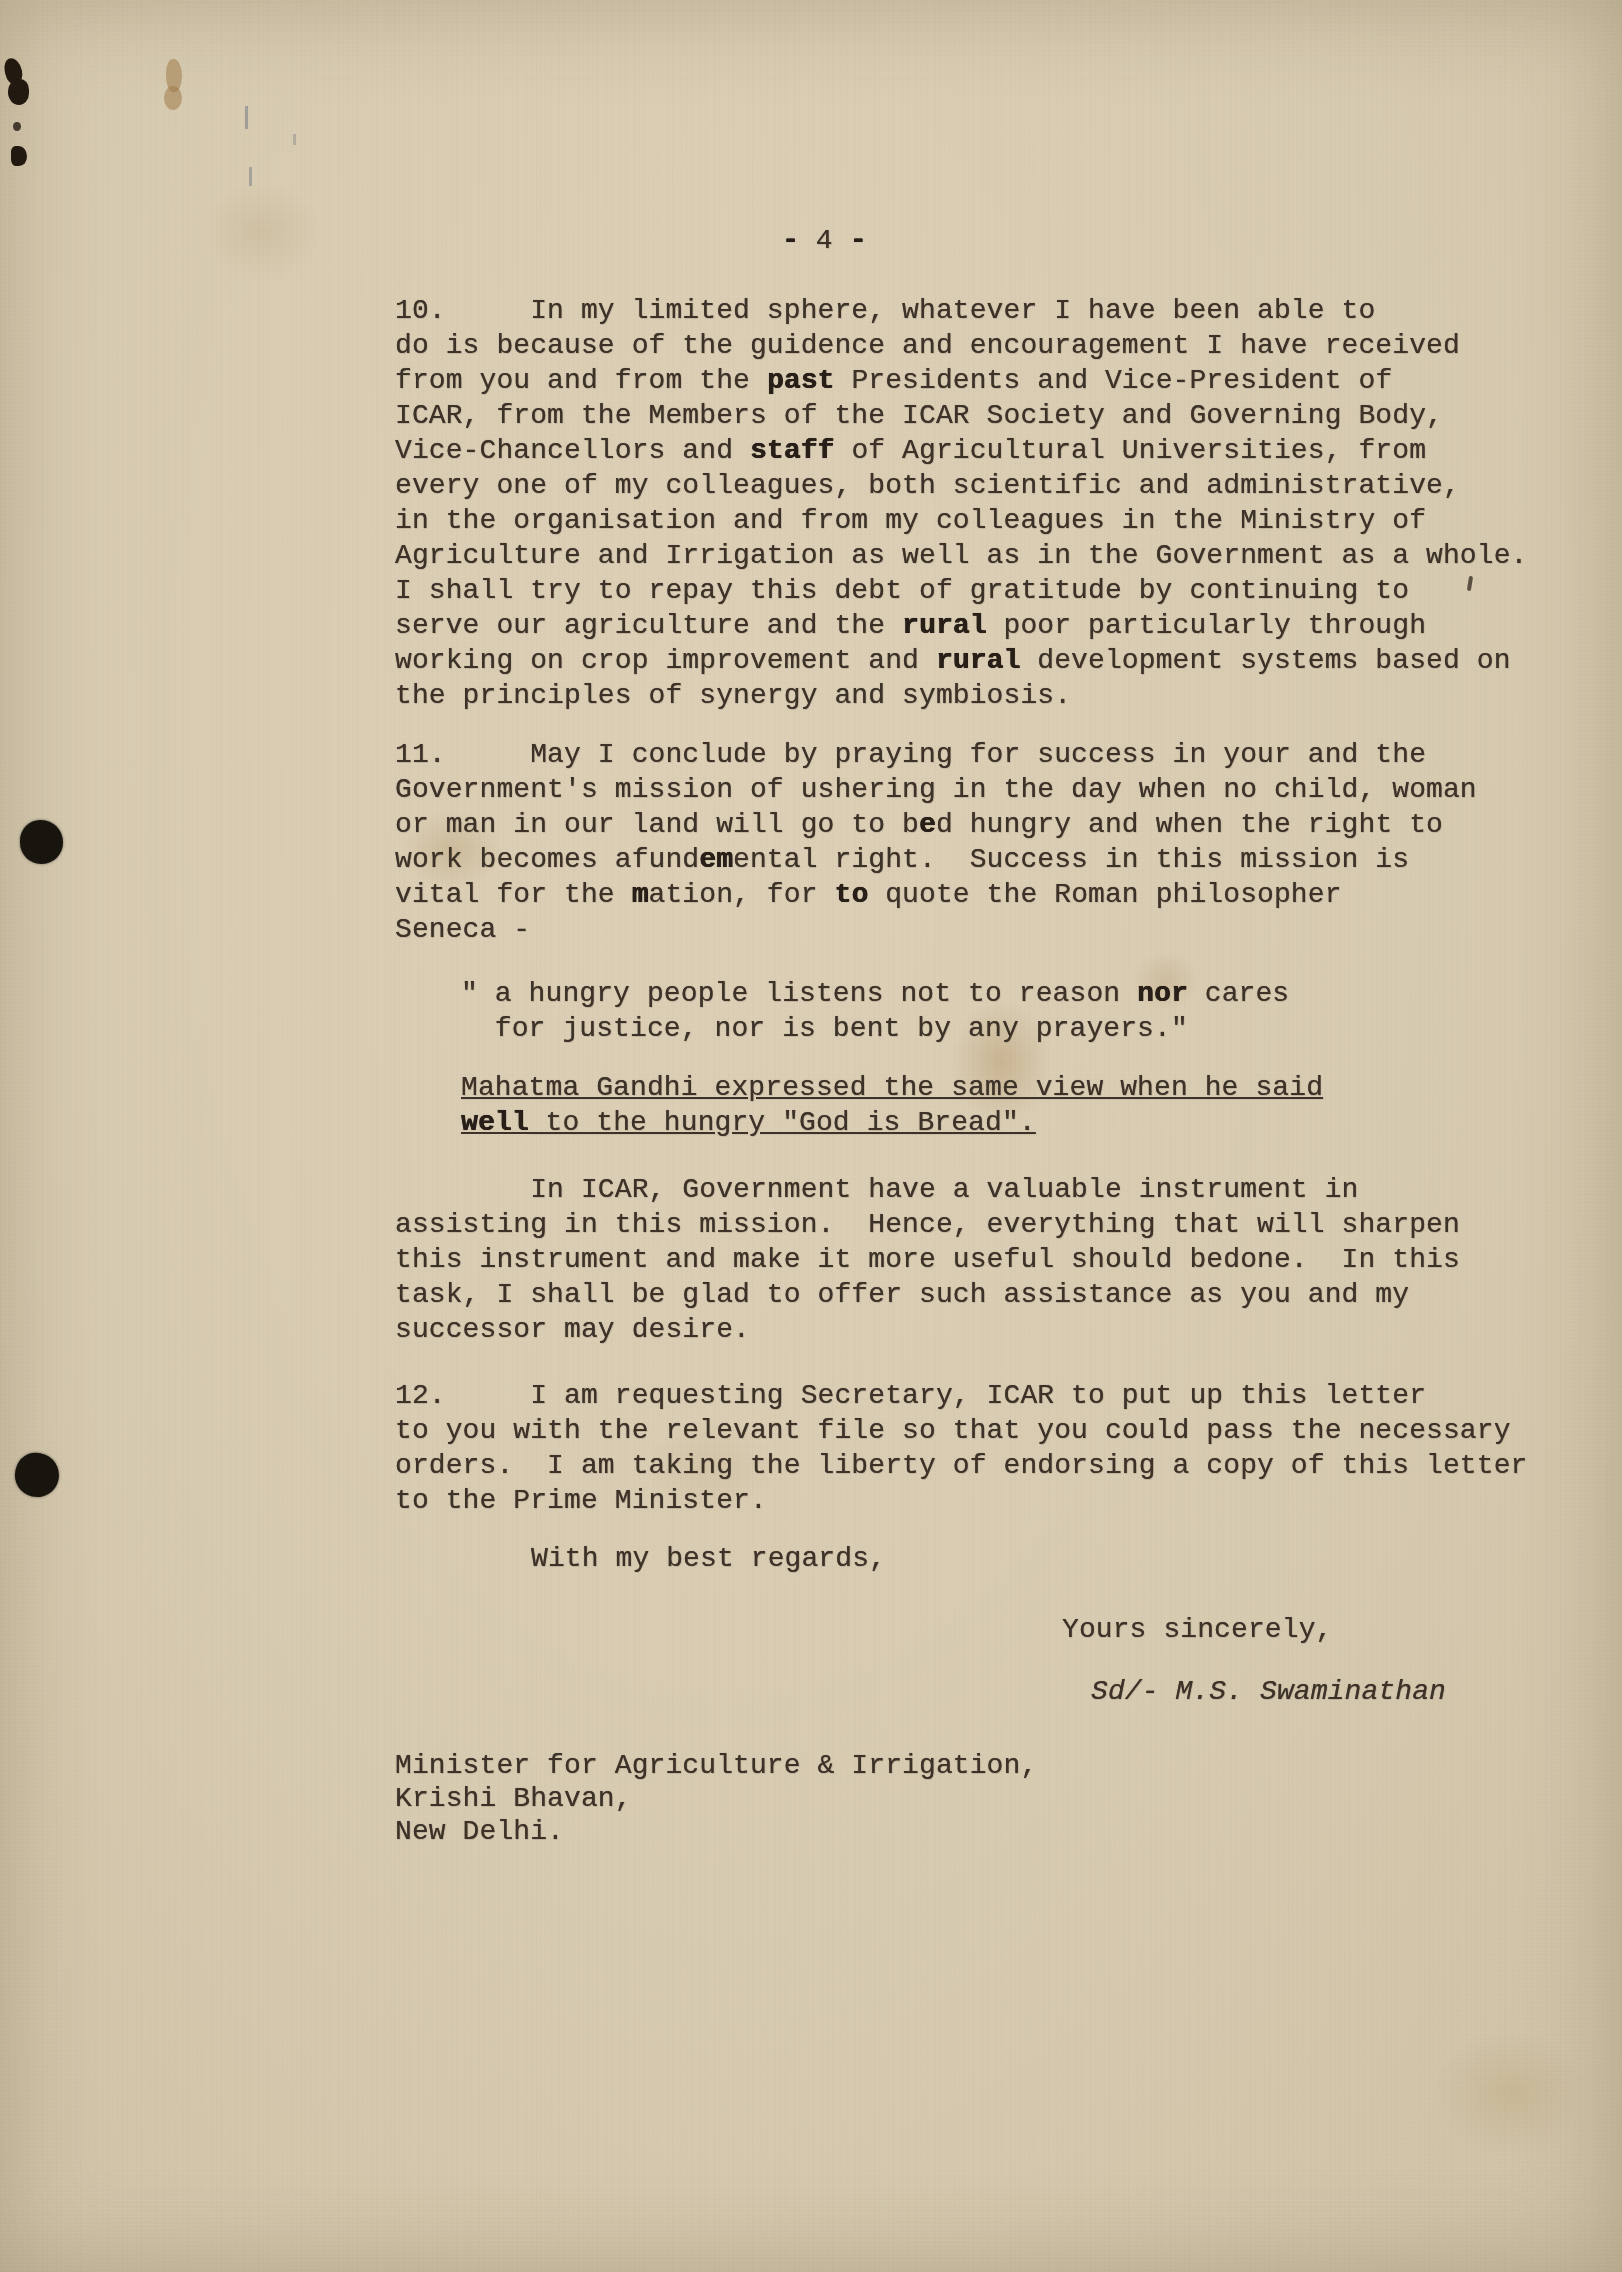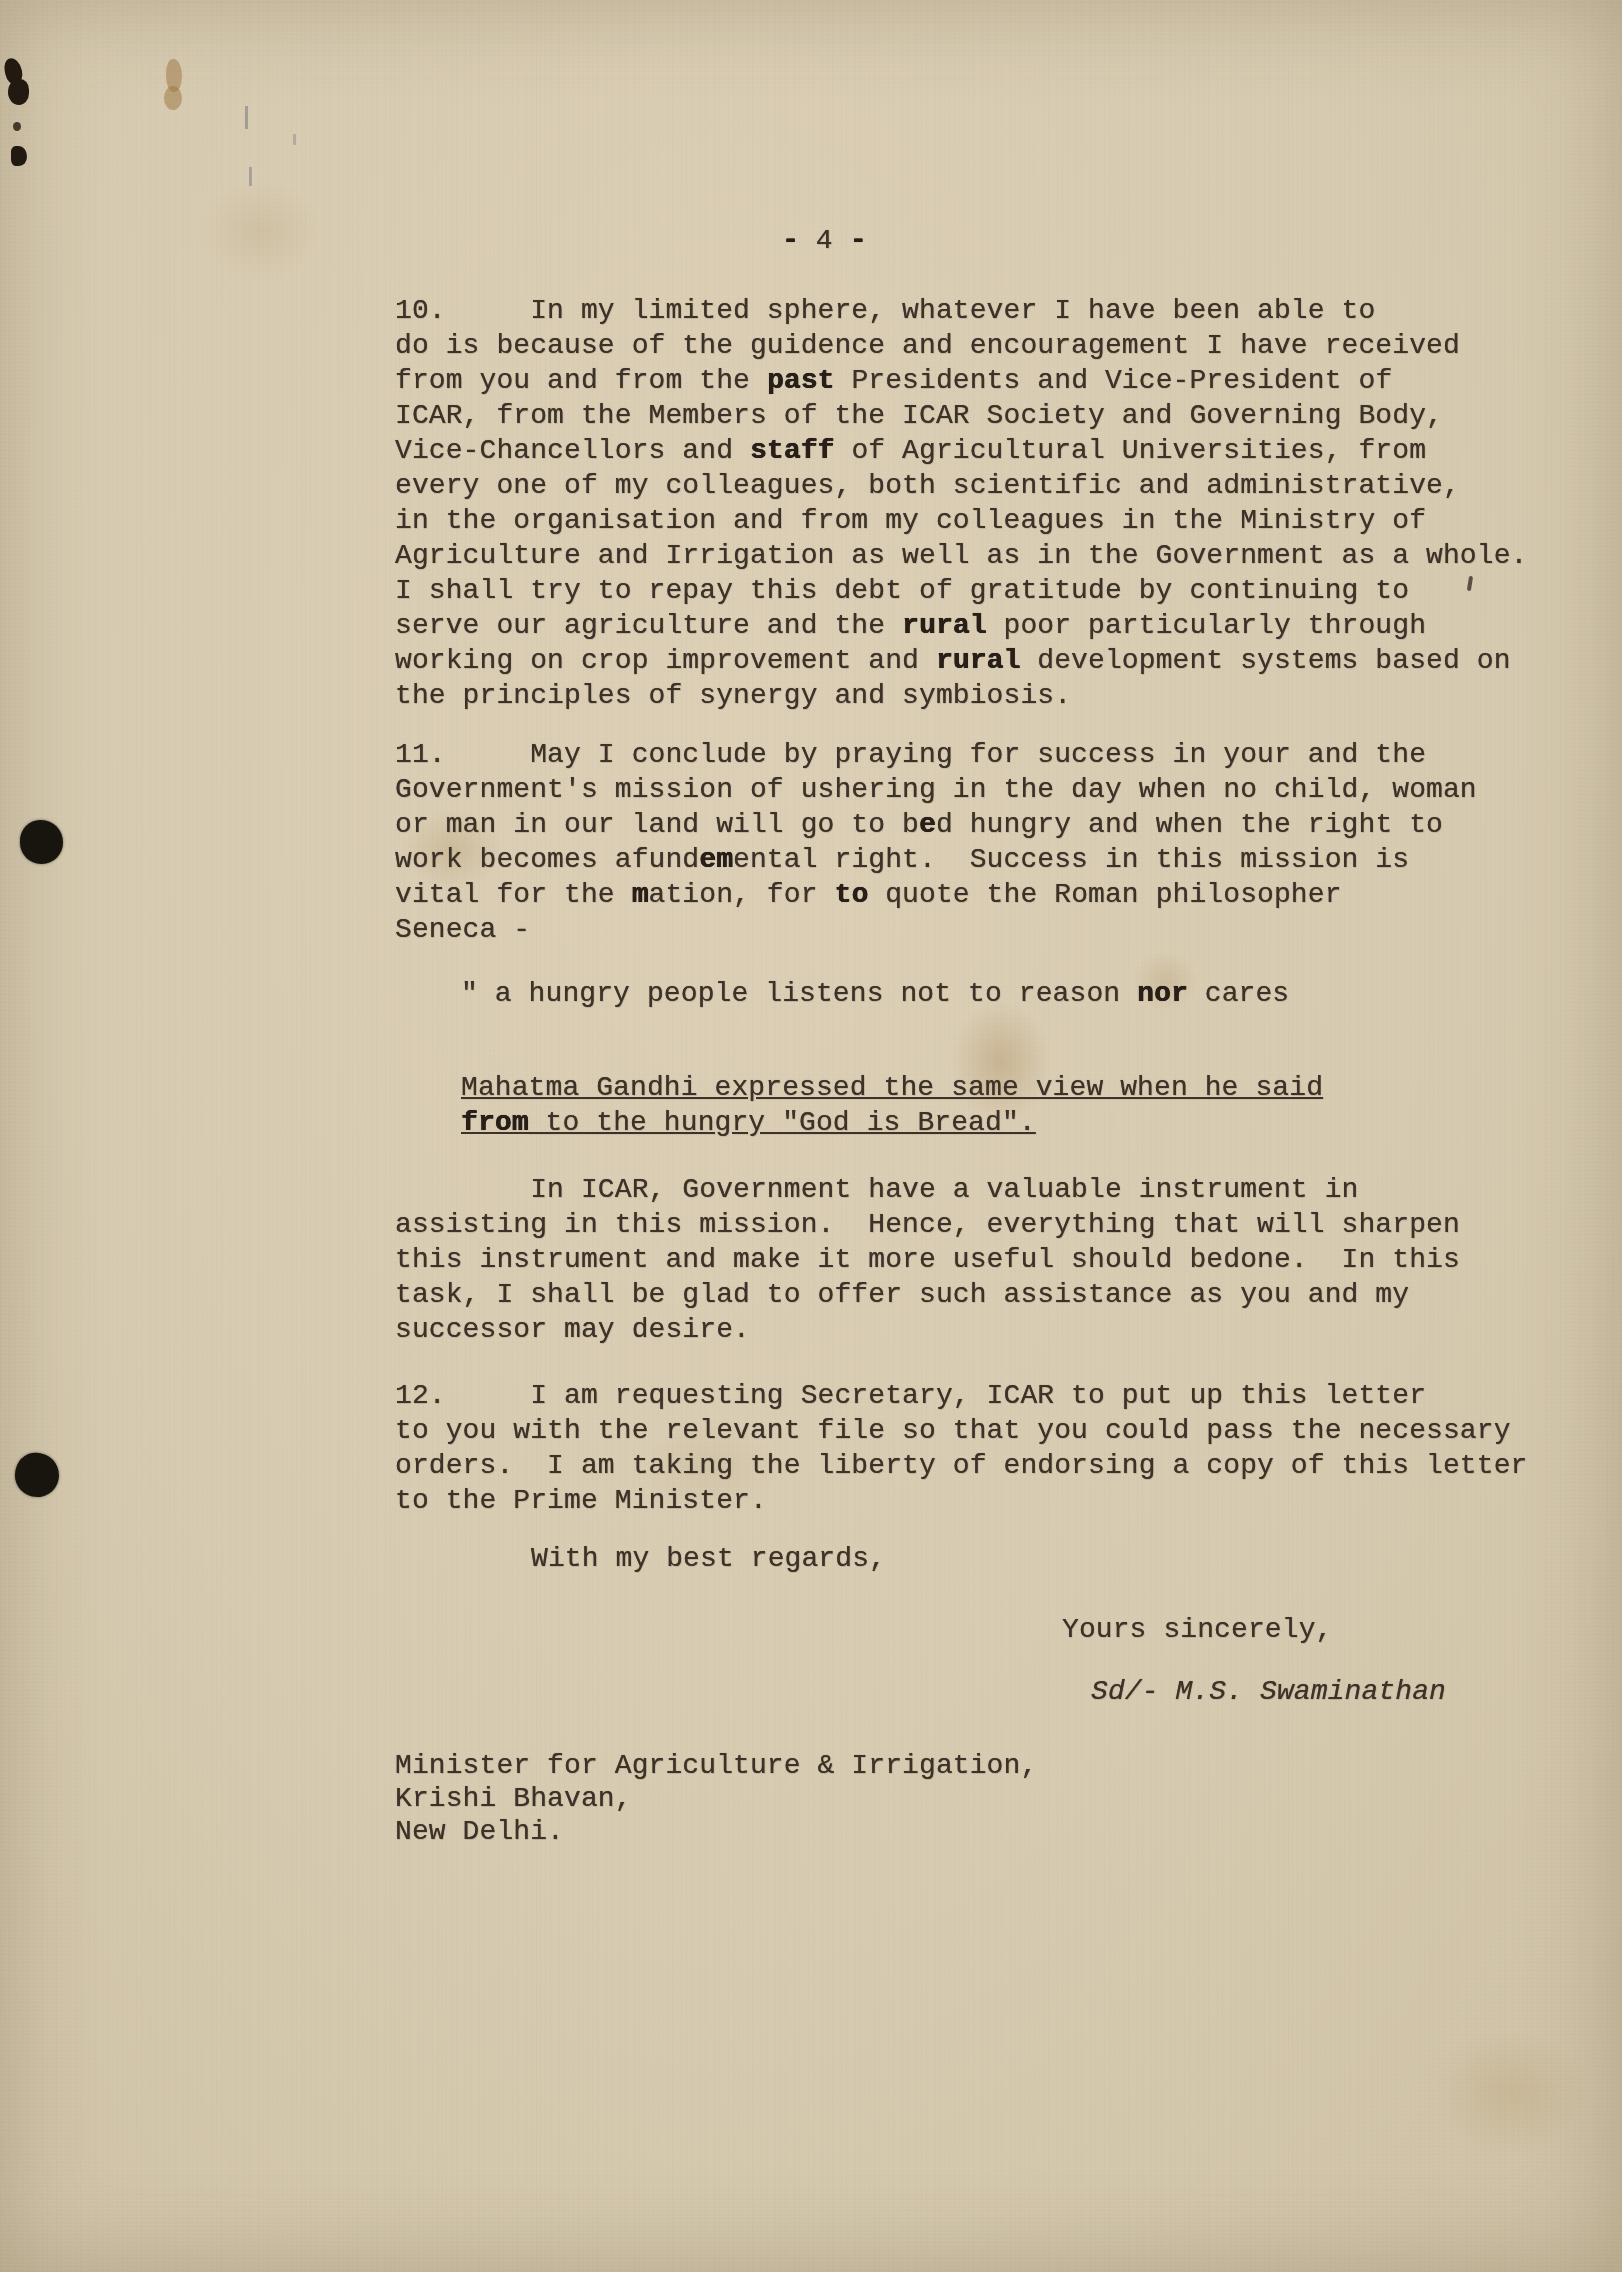"for justice, nor is bent" div.tline { html: none -> <div><span> for justice, nor is bent by any prayers."</span></div> }
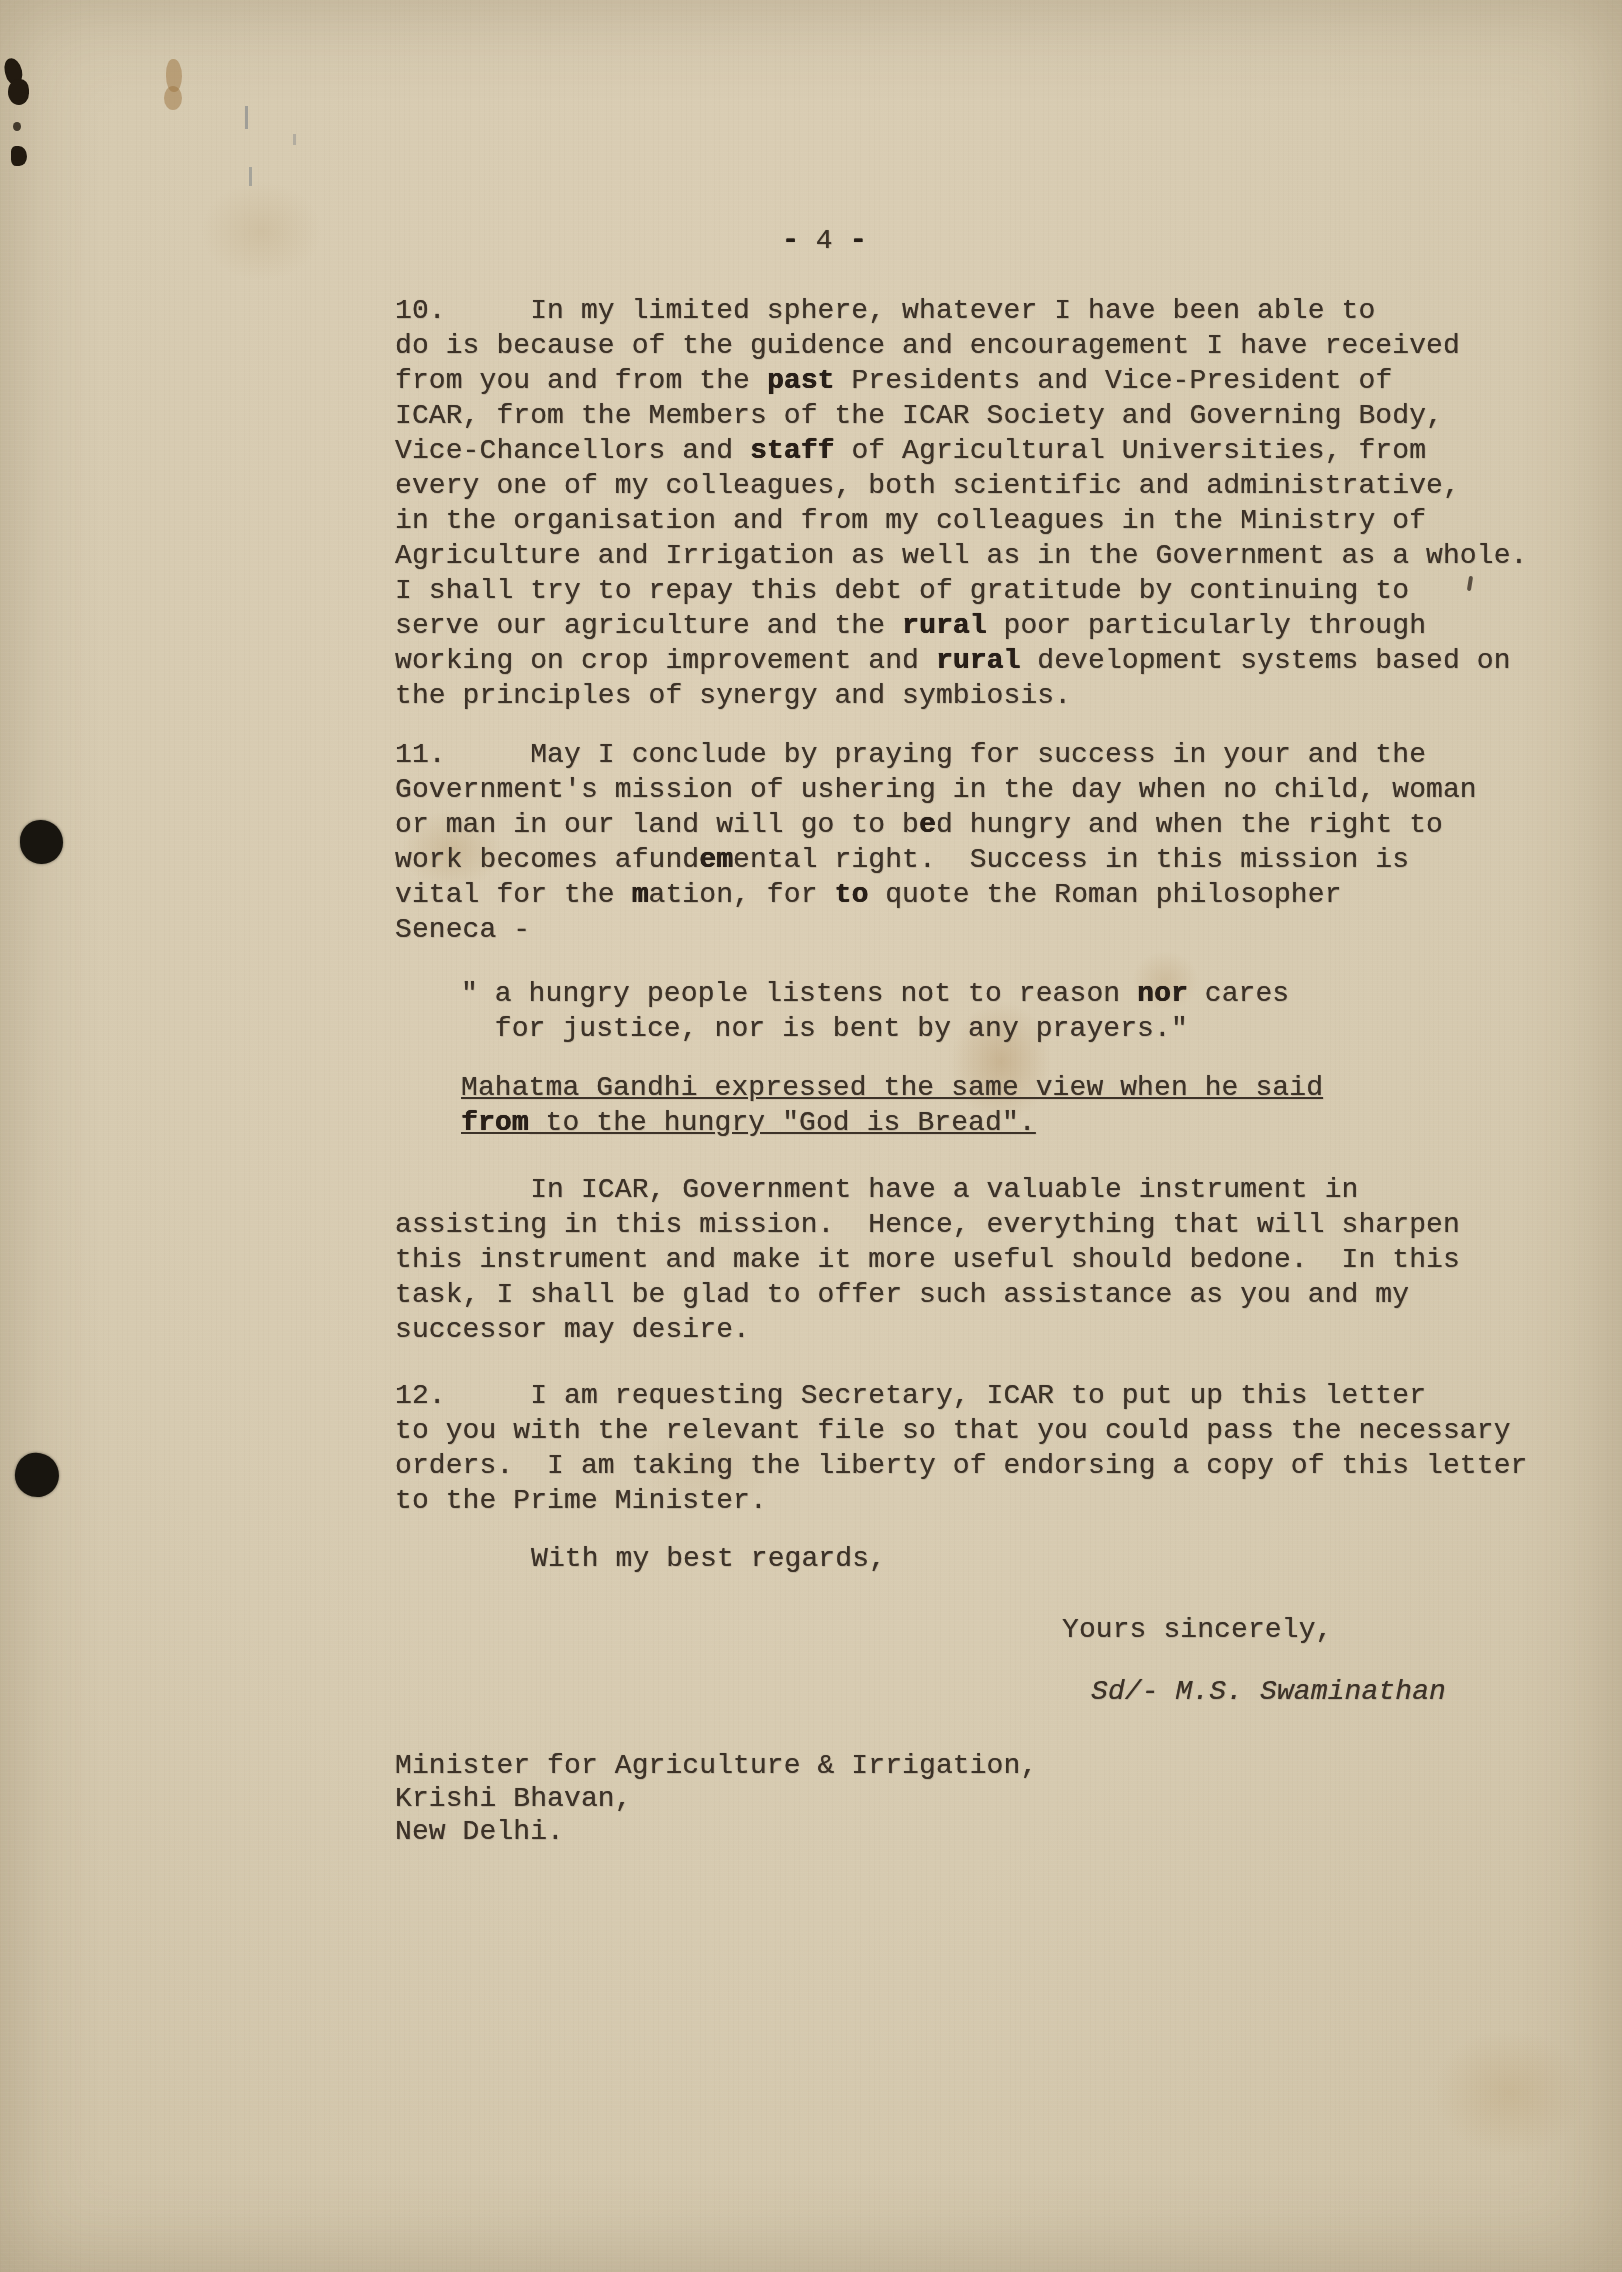"from" span.ink-heavy { text: from -> well }
